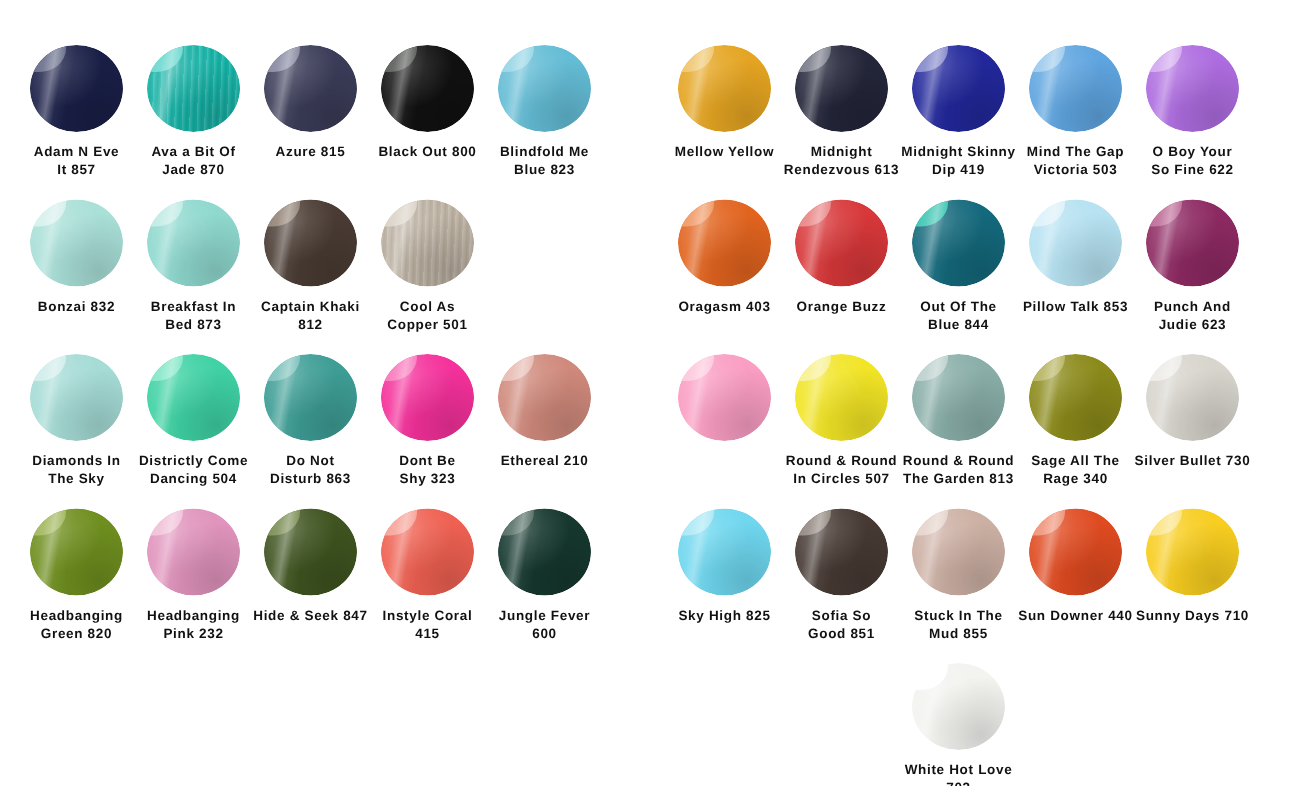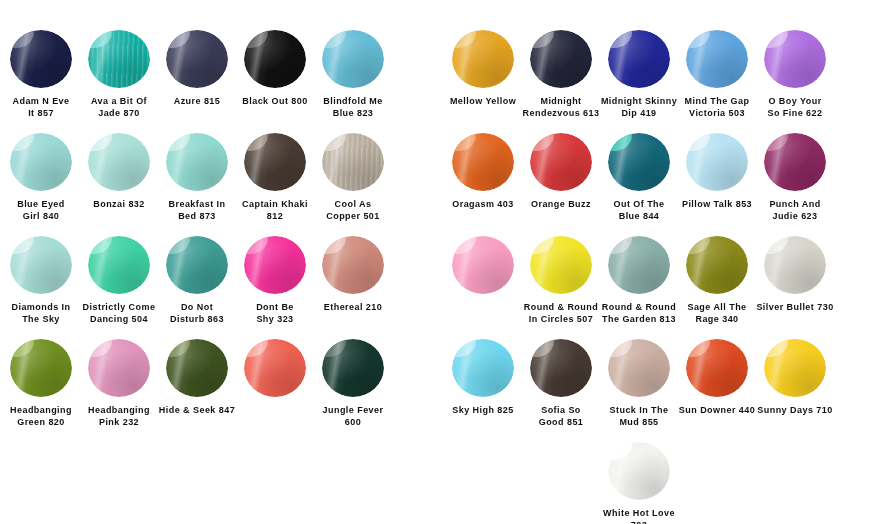"Adam N Eve" div.grid { left: 2px -> 12px }
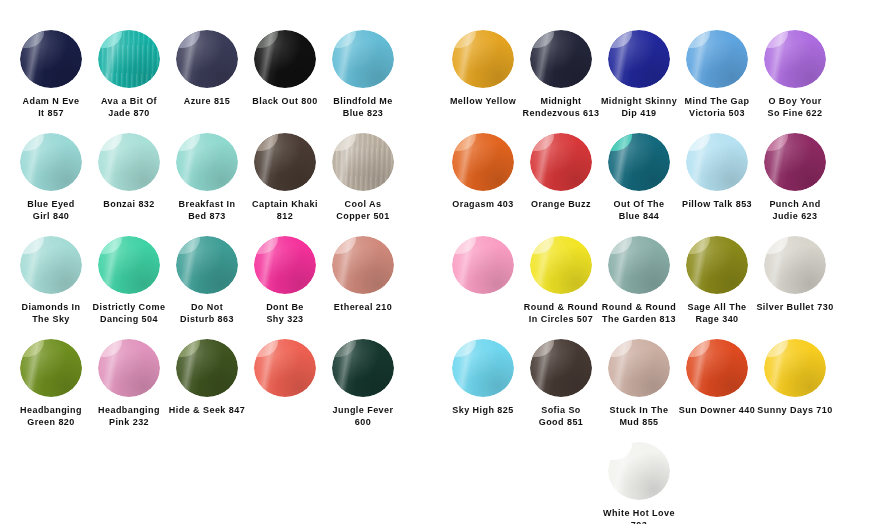"Blue Eyed" div.cell { html: <div> <div> <div></div> <div></div> <div></div> <div></div> </div> <div>Blue Eyed Girl 840</div> </div> -> none }
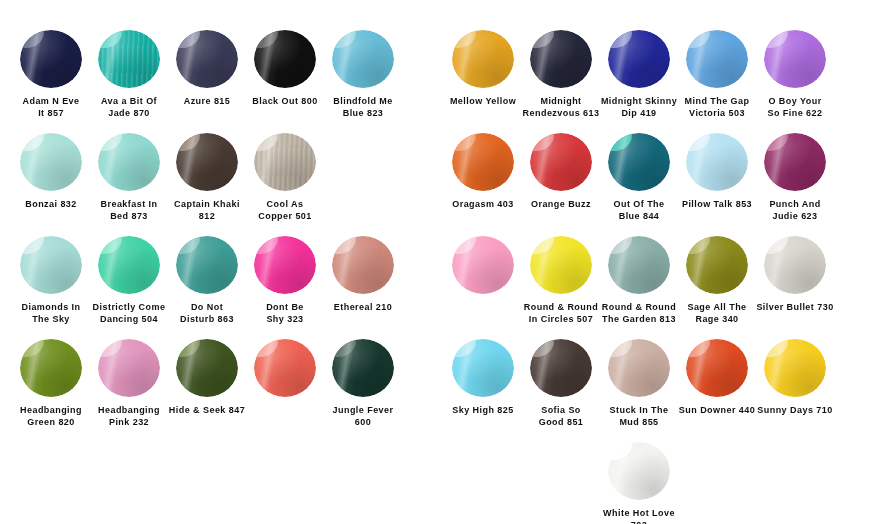"Instyle Coral" div.label { html: none -> <div>Instyle Coral 415</div> }
